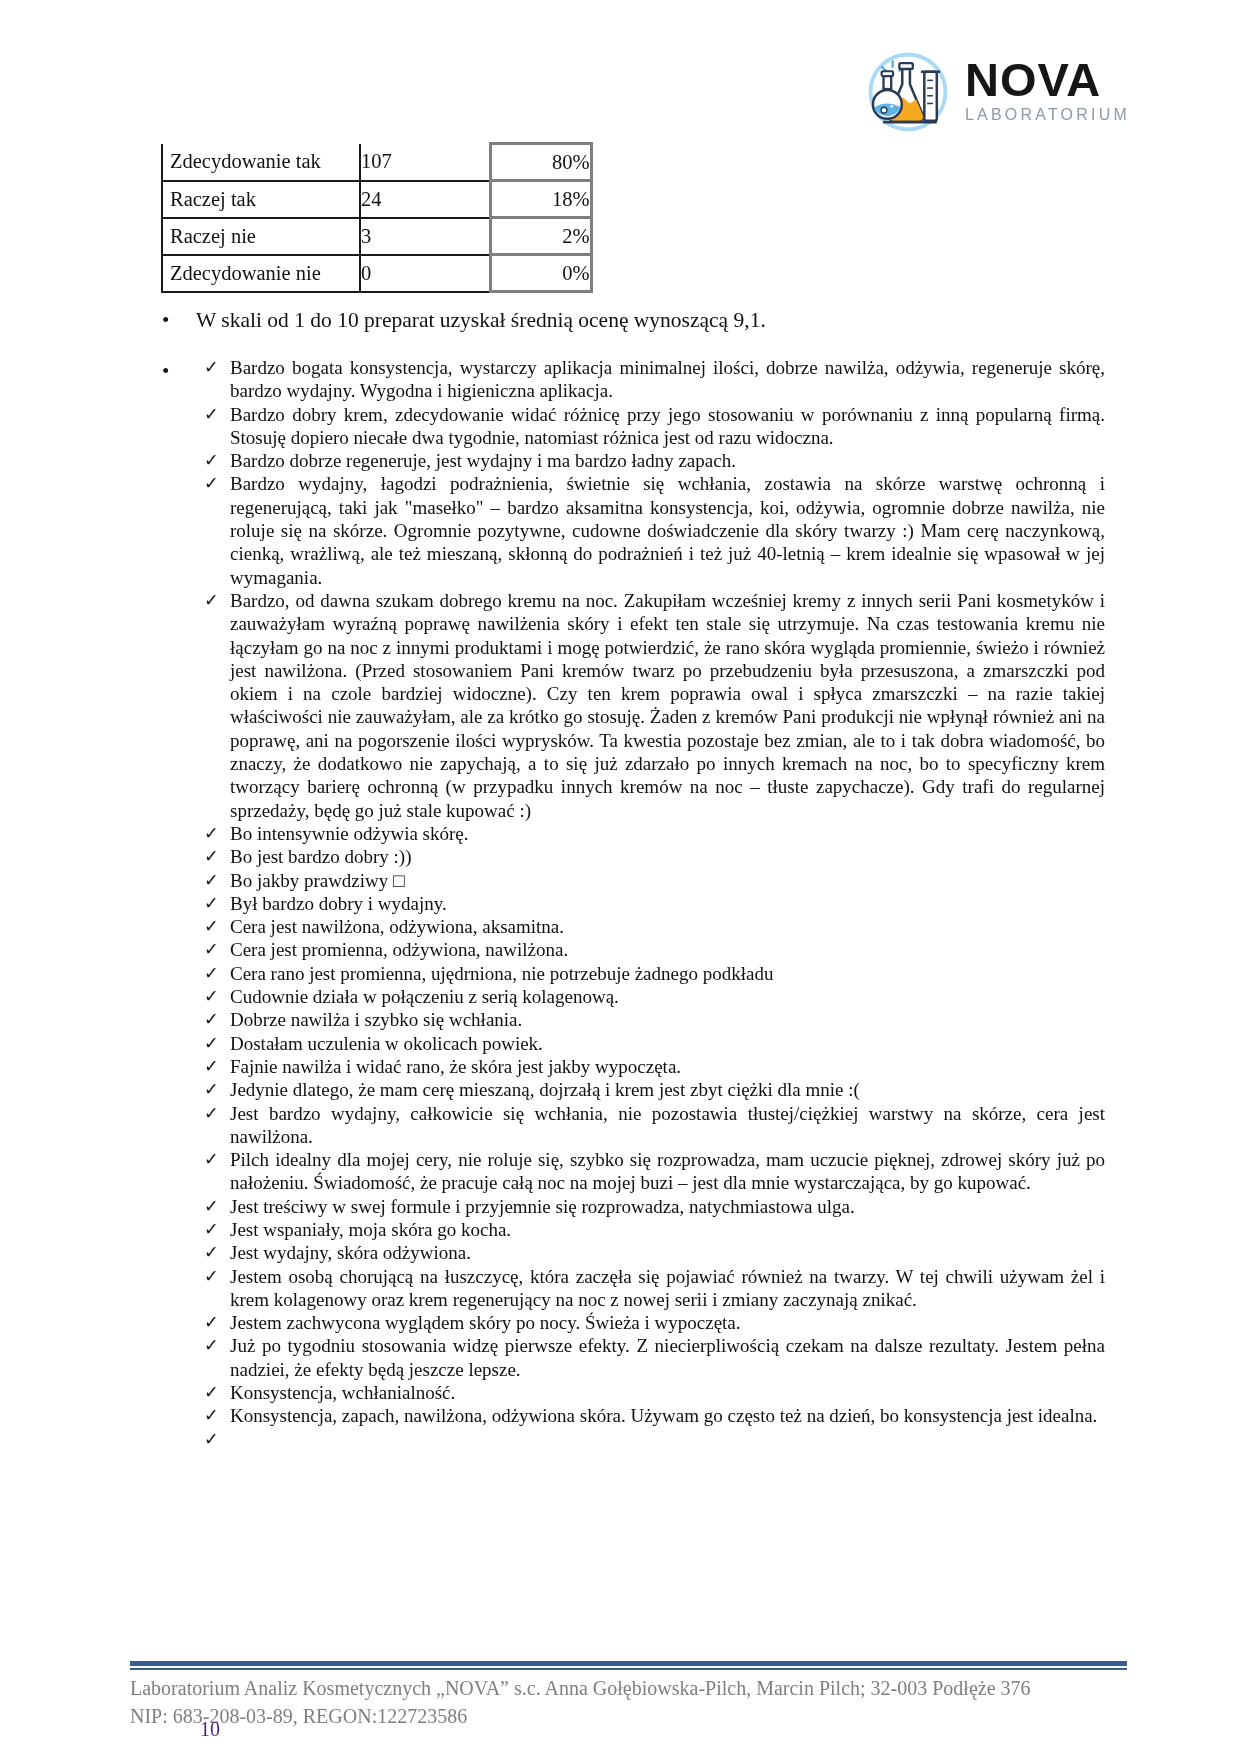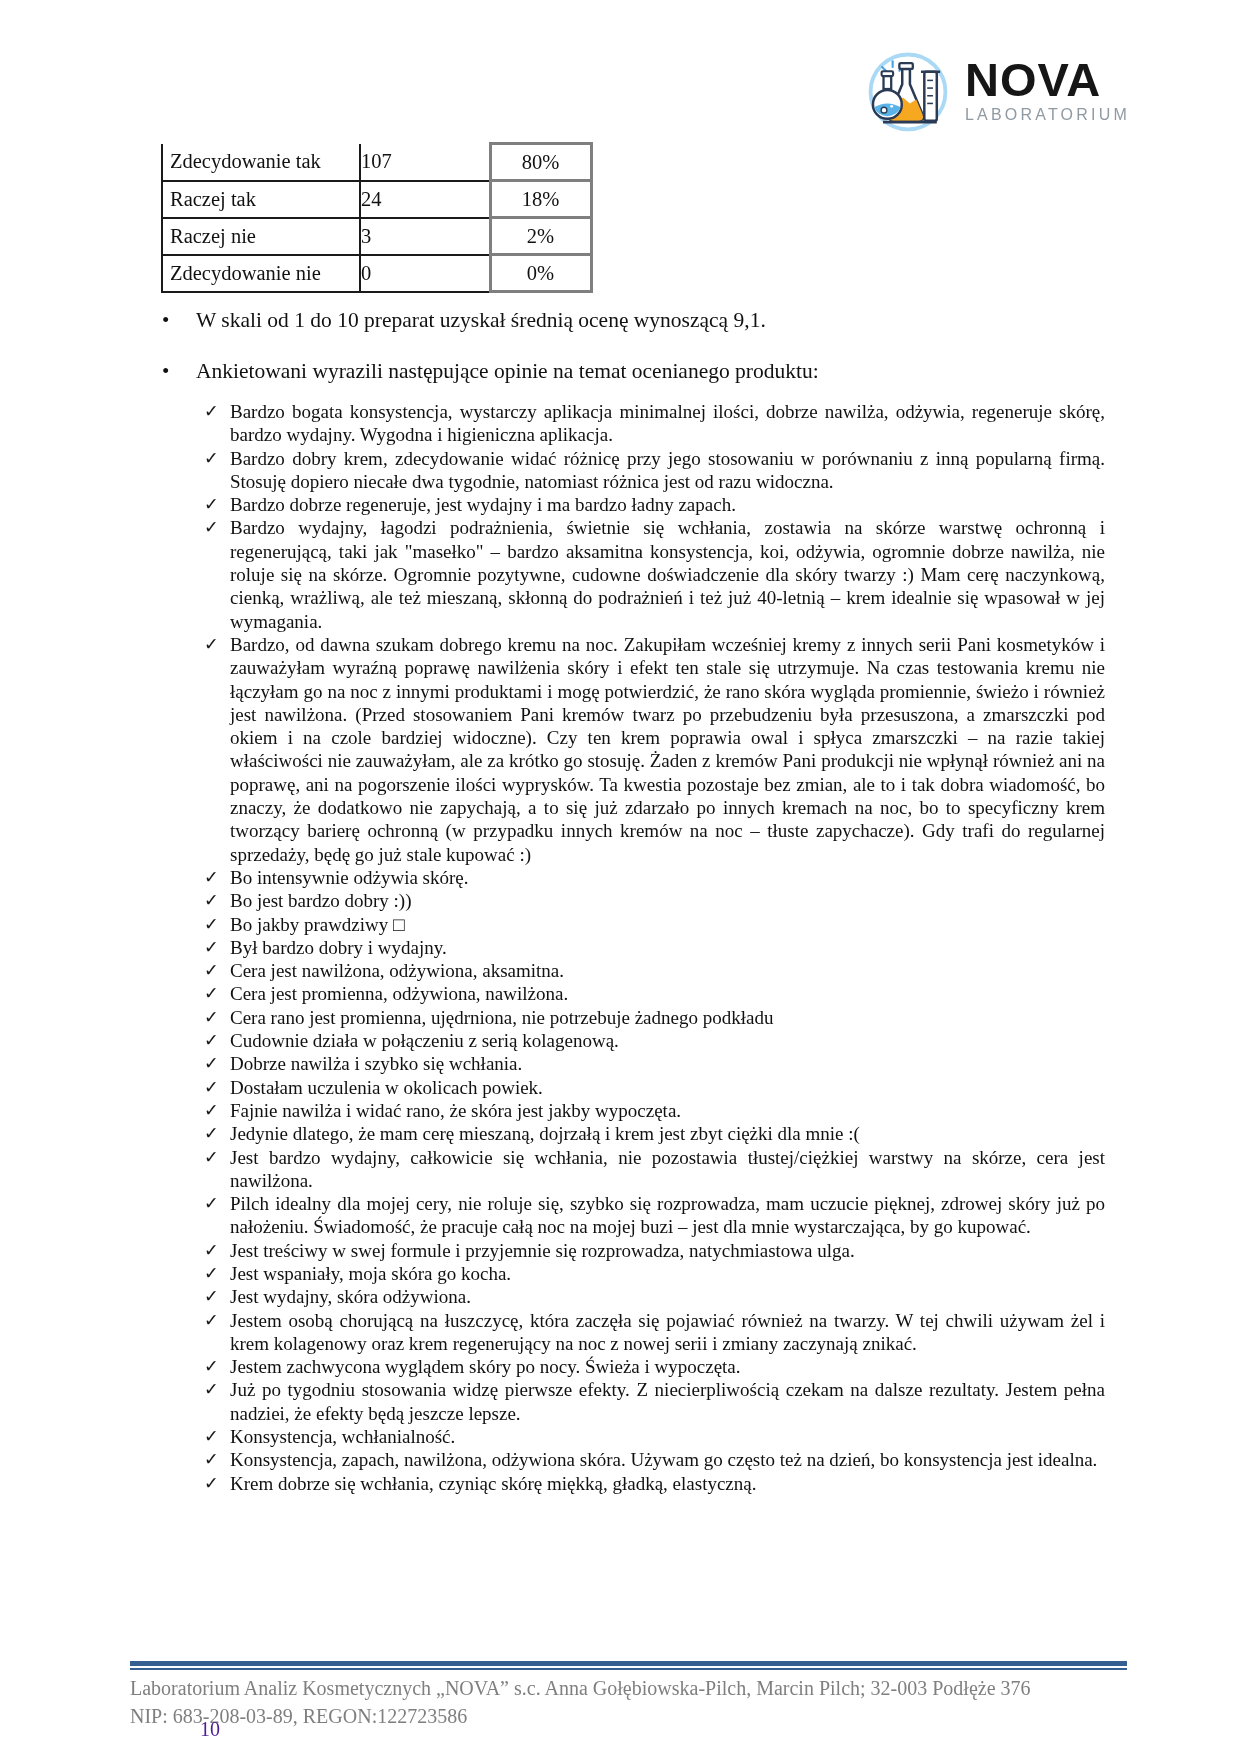"80%" table.survey td.c2 { text-align: center -> right }
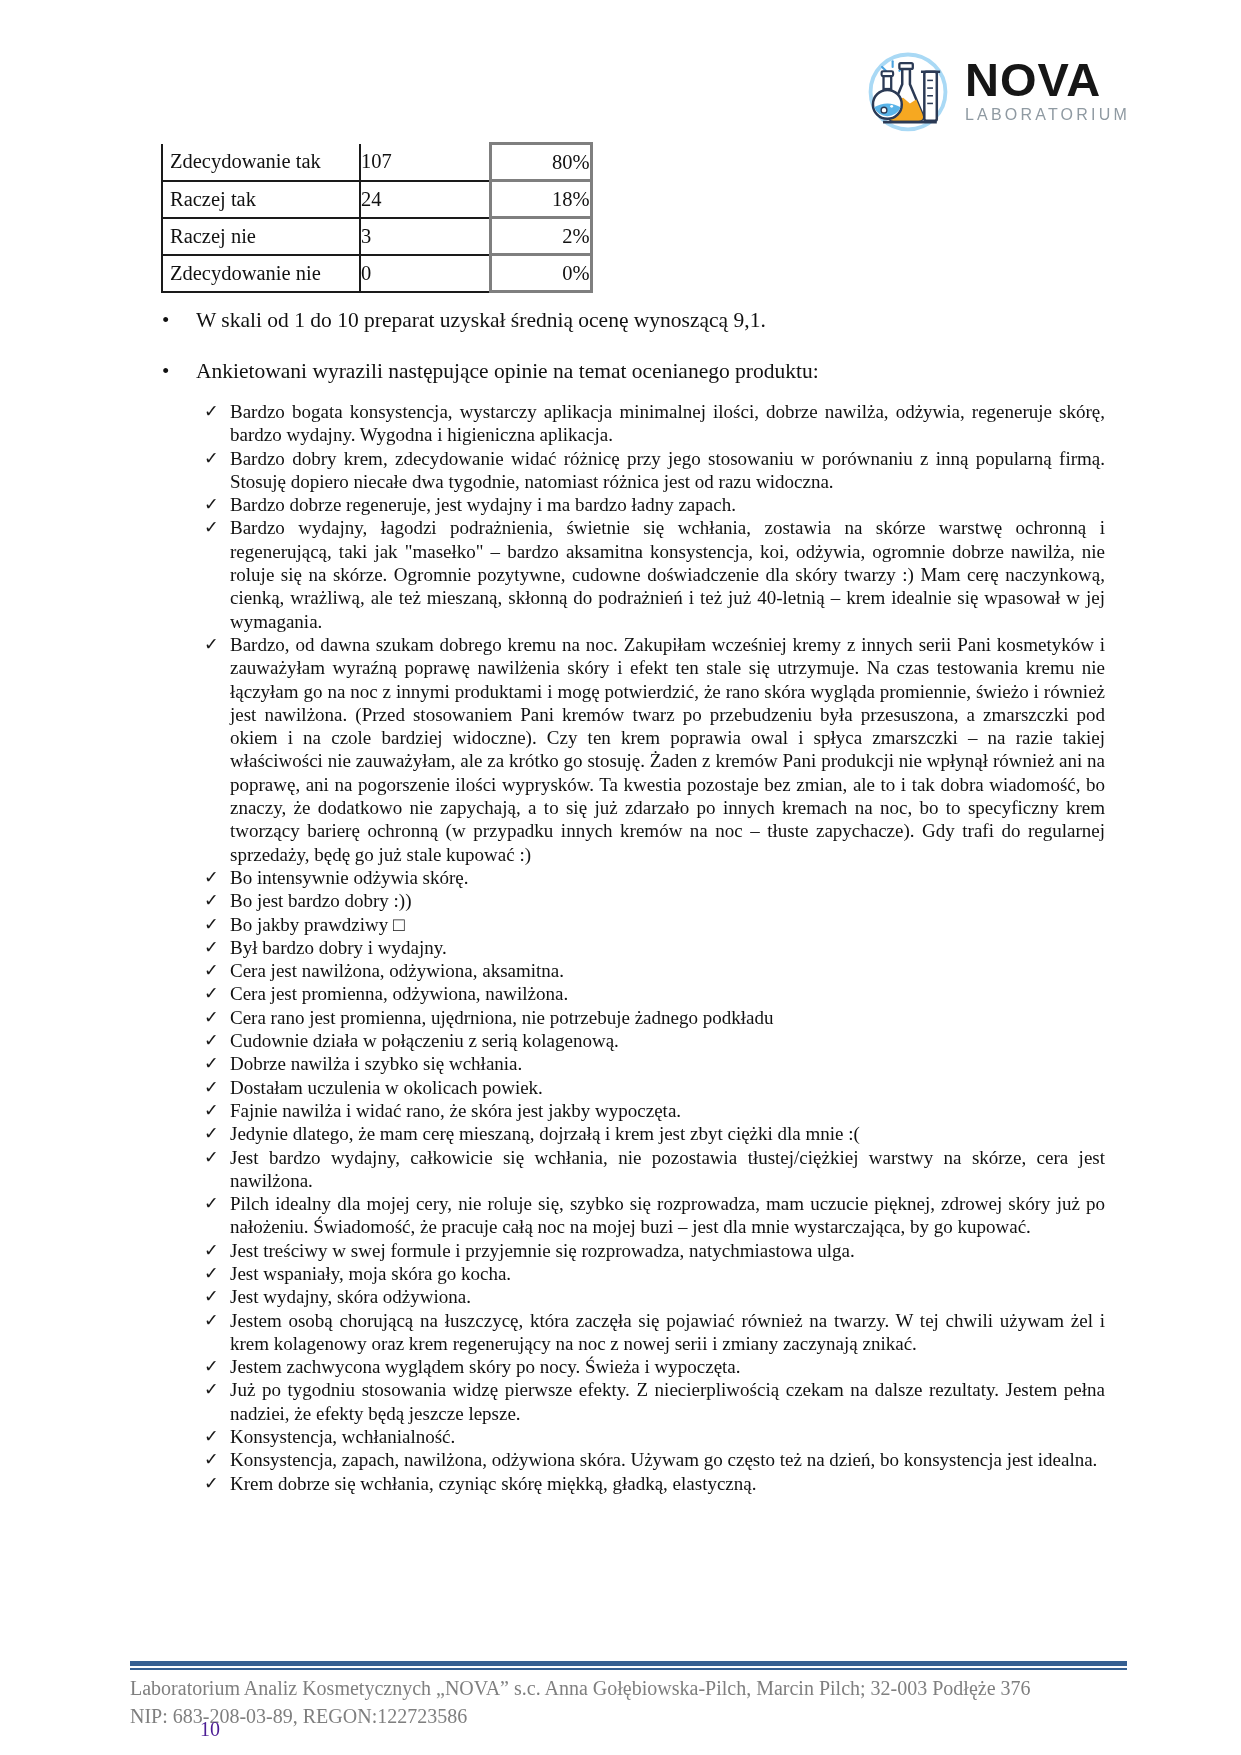"Ankietowani wyrazili następujące opinie" span { html: <span>Ankietowani wyrazili następujące opinie na temat ocenianego produktu:</span> -> none }
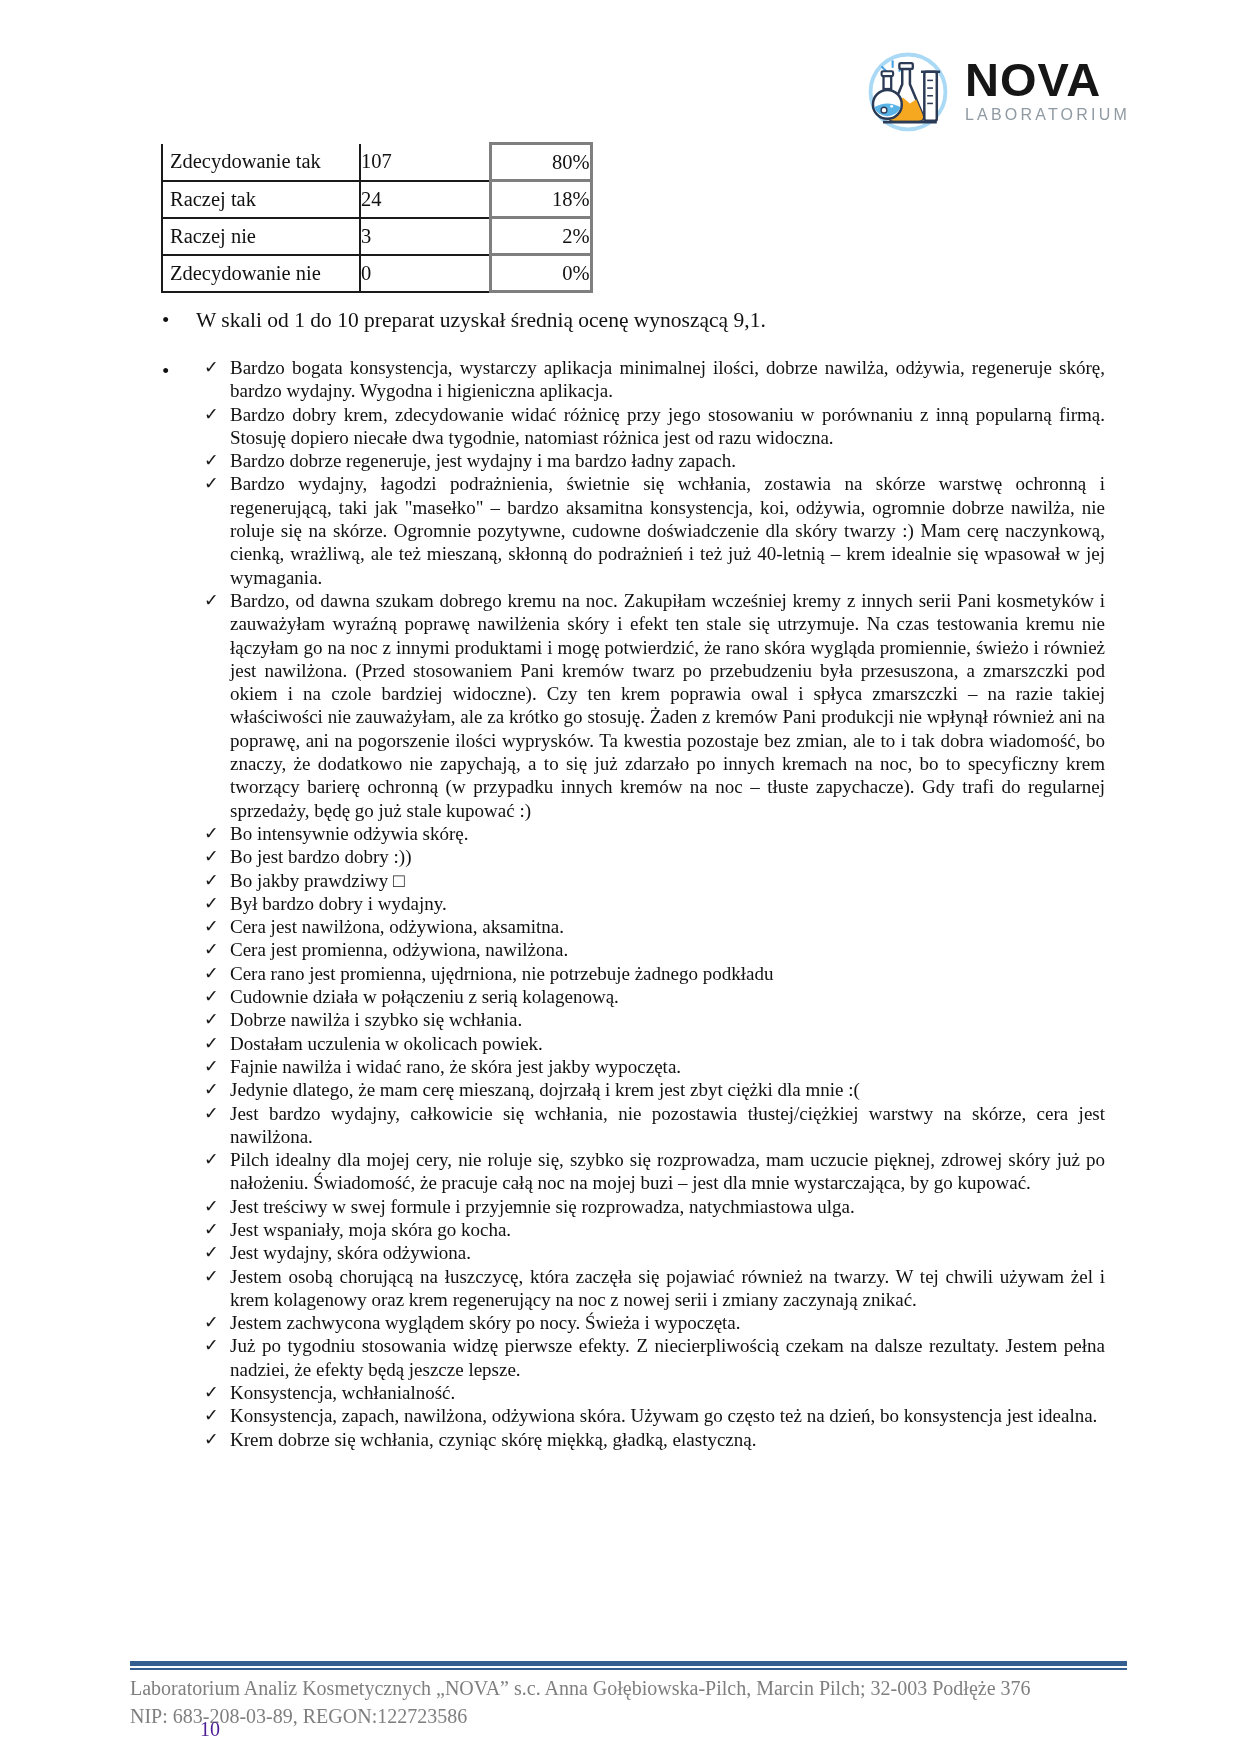"Krem dobrze się wchłania, czyniąc" span { html: <span>Krem dobrze się wchłania, czyniąc skórę miękką, gładką, elastyczną.</span> -> none }
